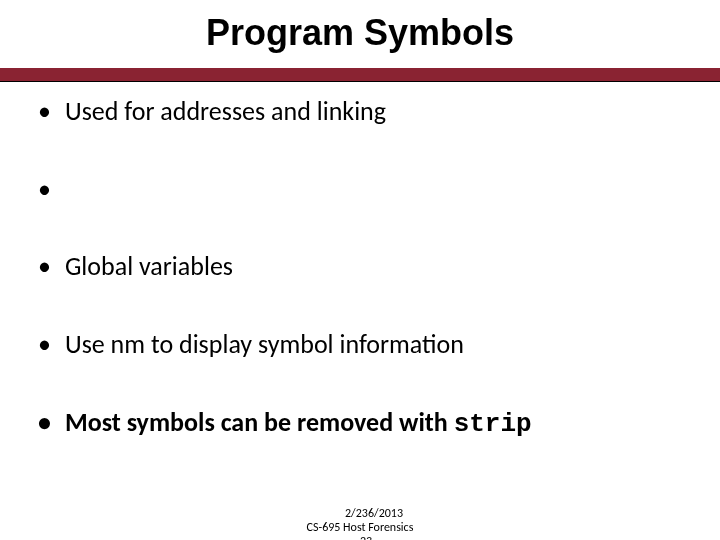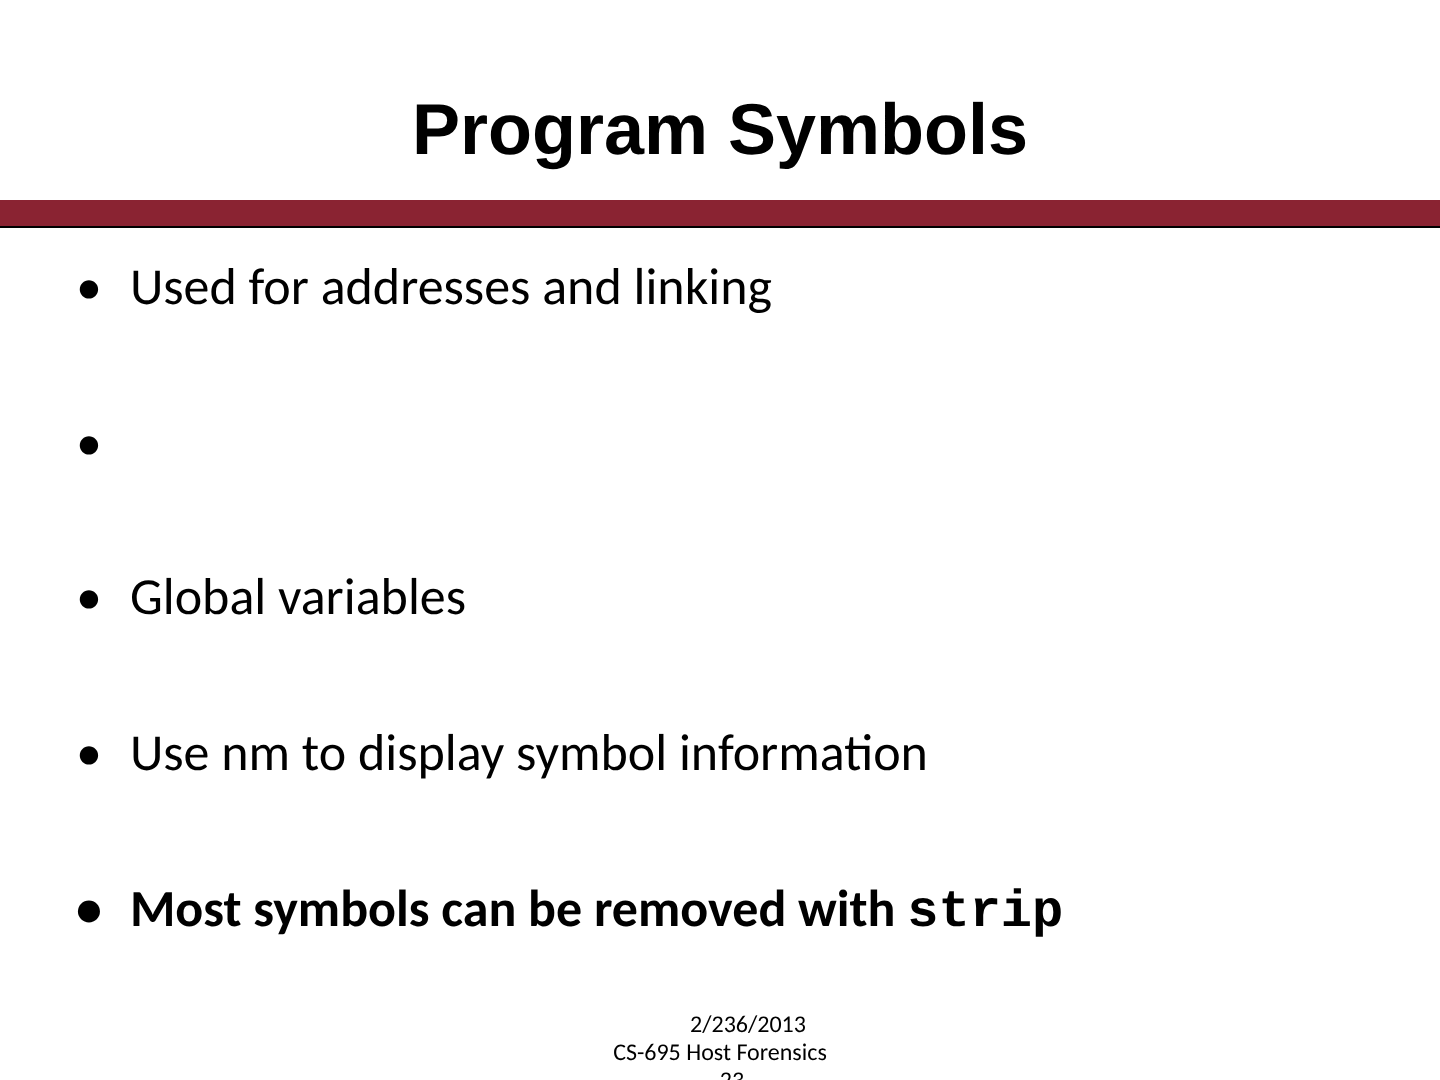"Program Symbols" .slide { padding: 40px 36px 0 36px -> 8px 36px 0 36px }
